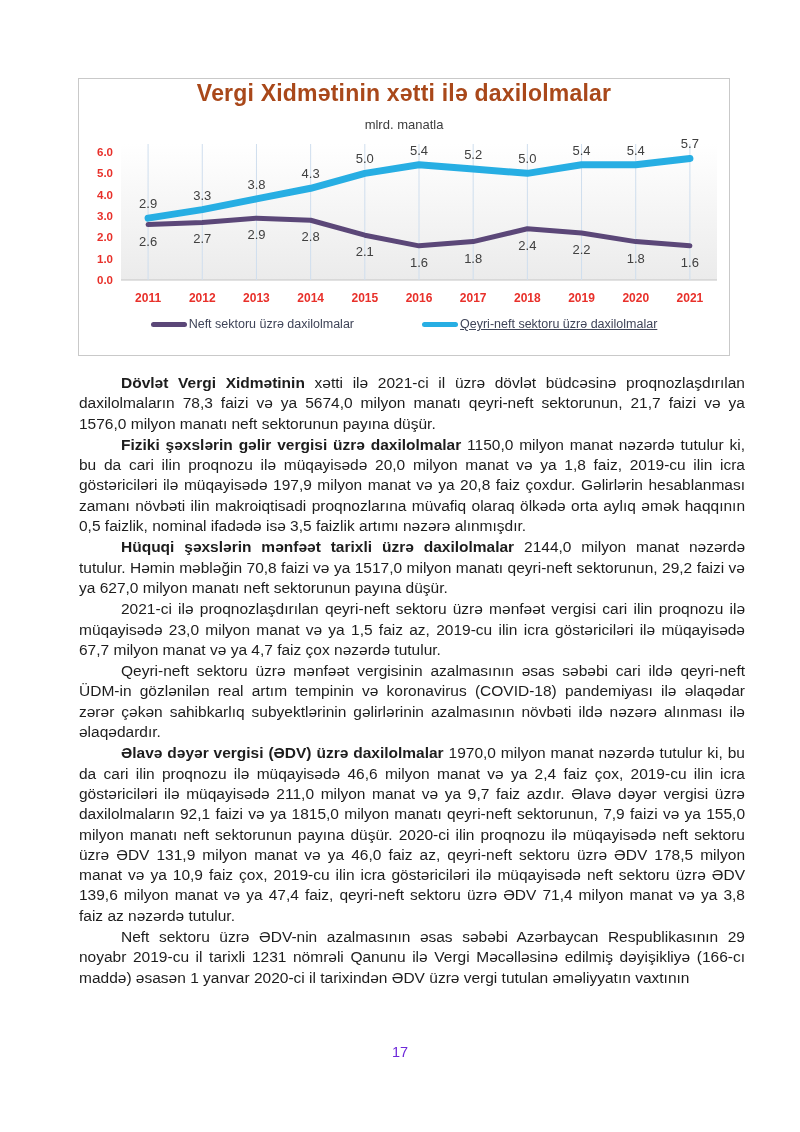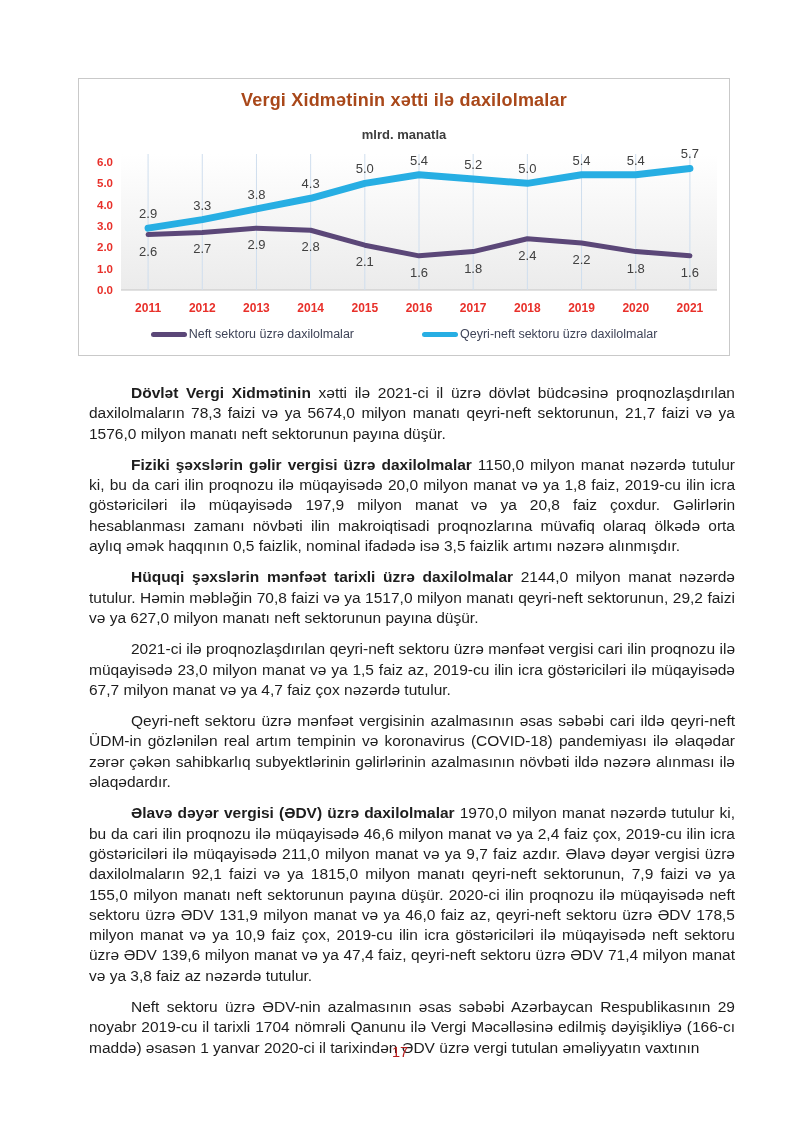"Vergi Xidmətinin xətti ilə daxilolmalar" .chart-title { font-size: 18px -> 23px; margin-top: 11px -> 1px }
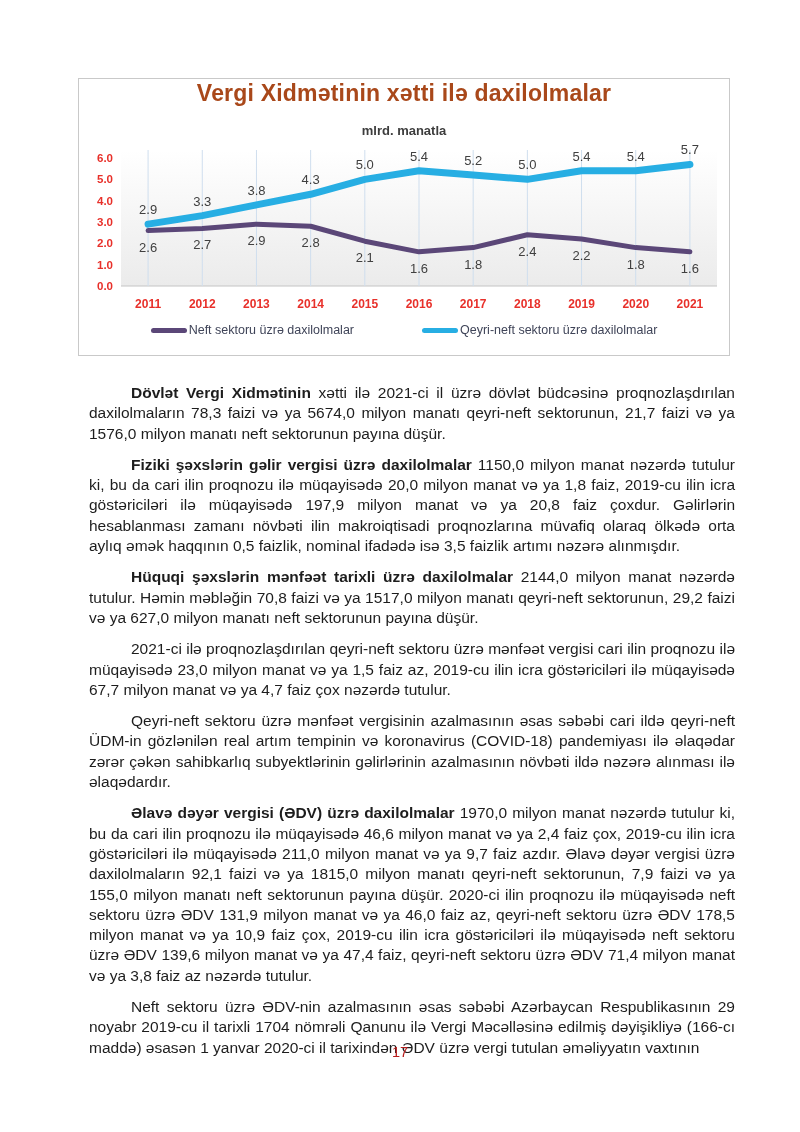"mlrd. manatla" .chart-subtitle { font-weight: bold -> normal; margin-top: 16px -> 10px }
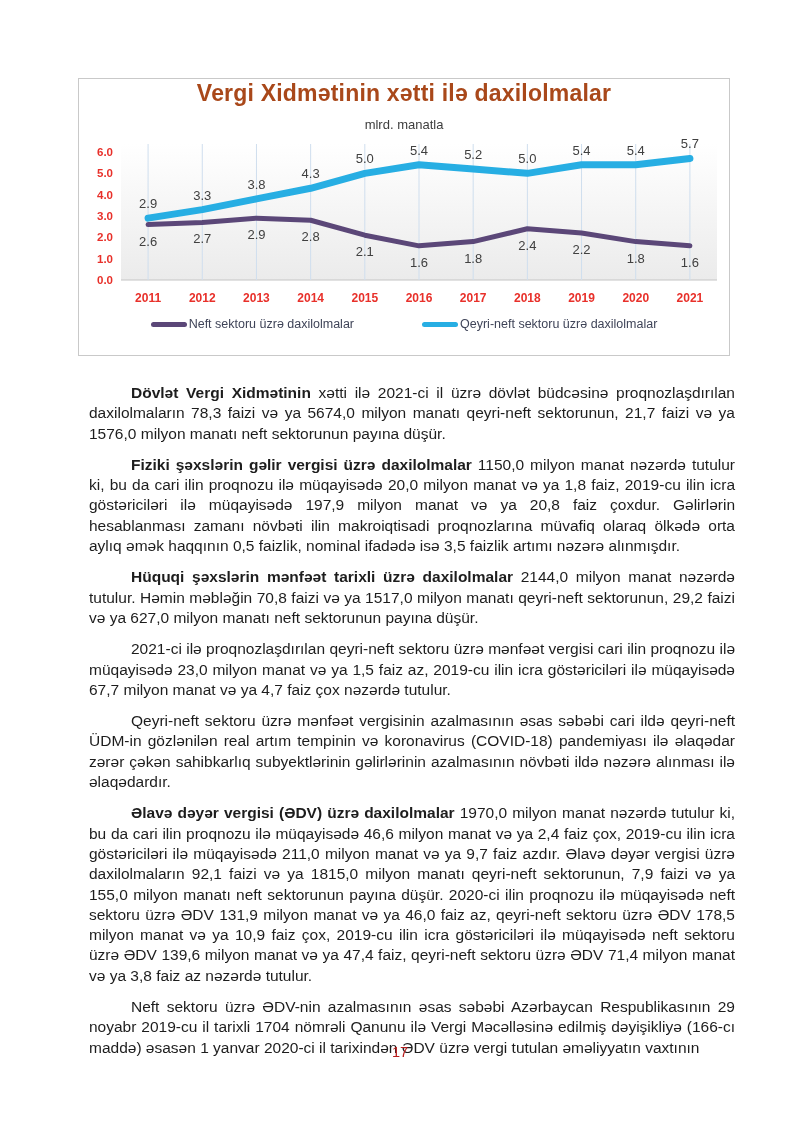"Qeyri-neft sektoru üzrə daxilolmalar" div.legend-item { text-decoration: none -> underline }
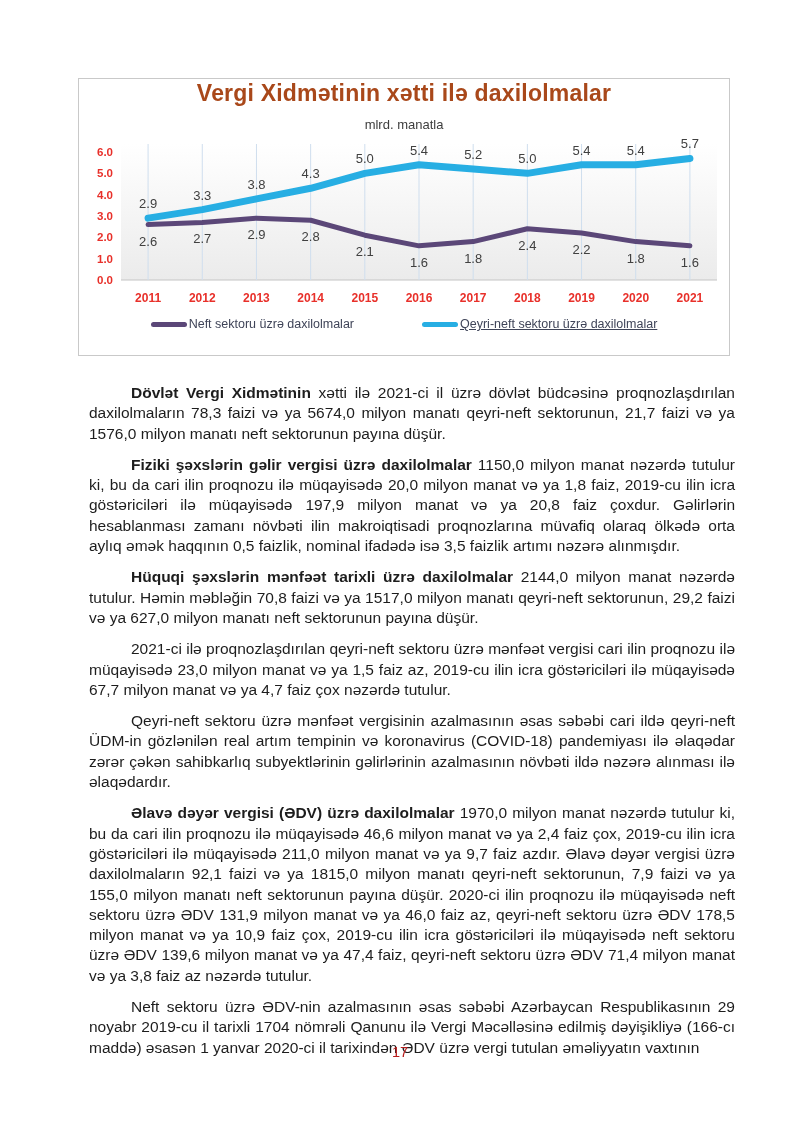"Dövlət Vergi Xidmətinin xətti ilə" .body-text p { margin: 11px -> 1px }
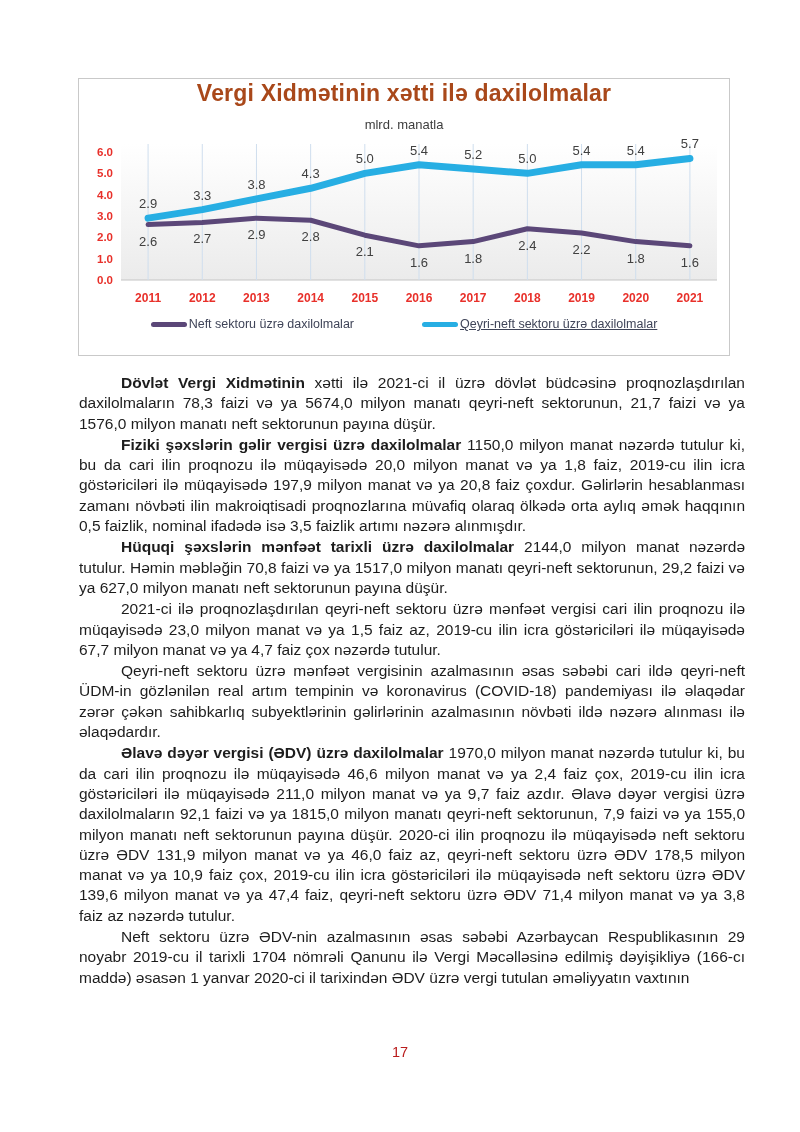"Neft sektoru üzrə ƏDV-nin azalmasının" span { text: 1704 -> 1231 }
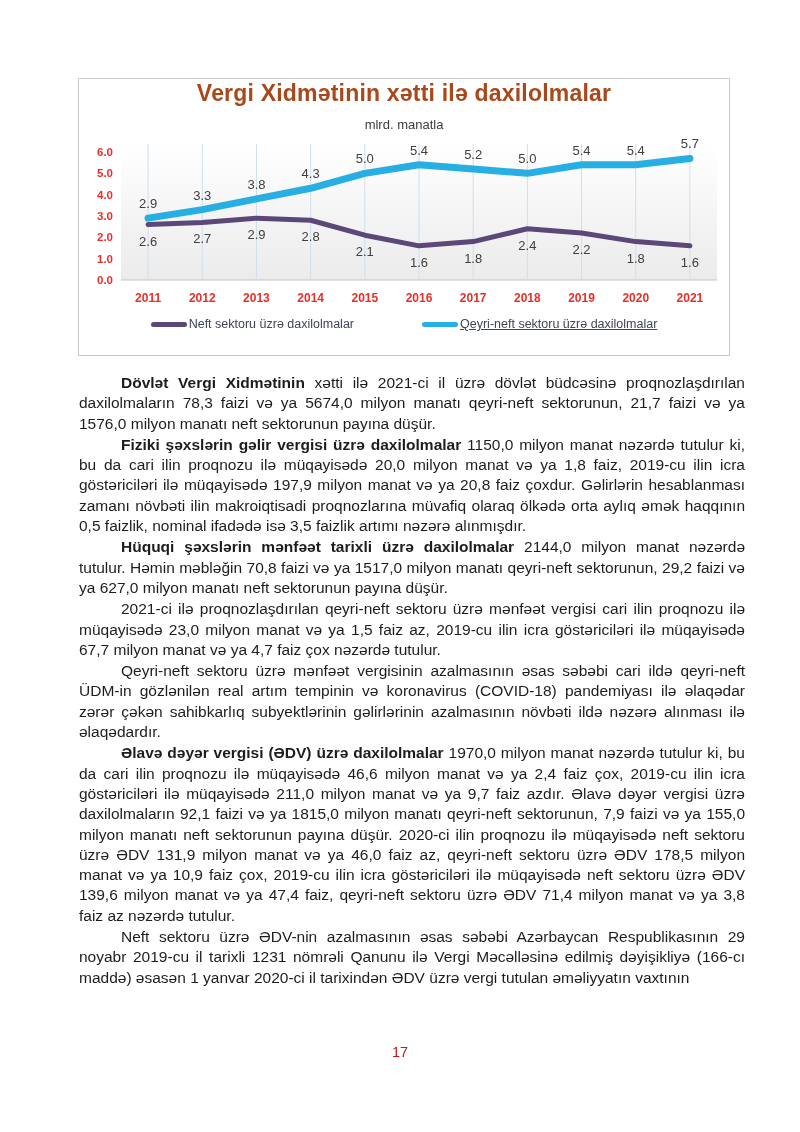"17" .page-number { color: #b91c1c -> #6d28d9 }
